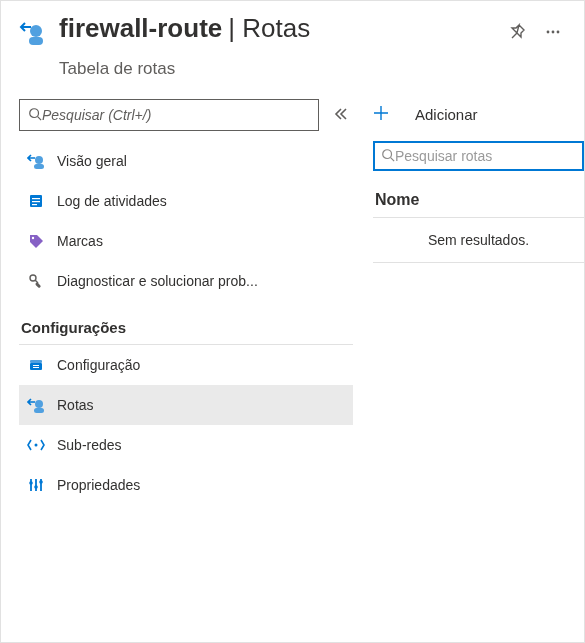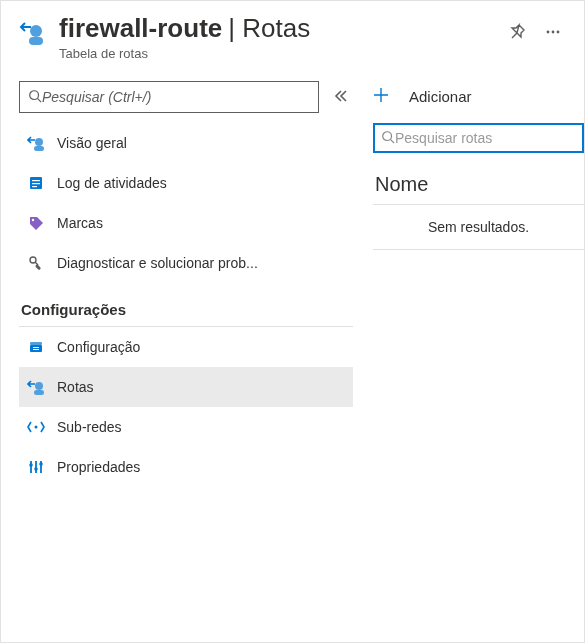"Tabela de rotas" .subtitle { font-size: 13px -> 17px; margin-top: 2px -> 15px }
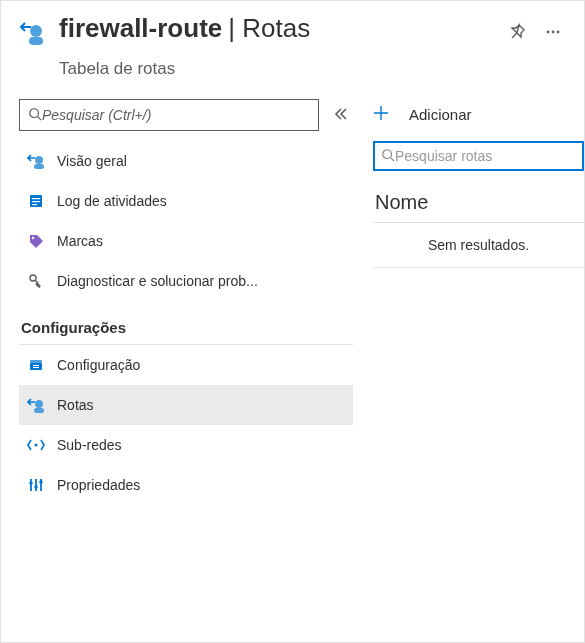"Adicionar" .add-btn { gap: 20px -> 26px }
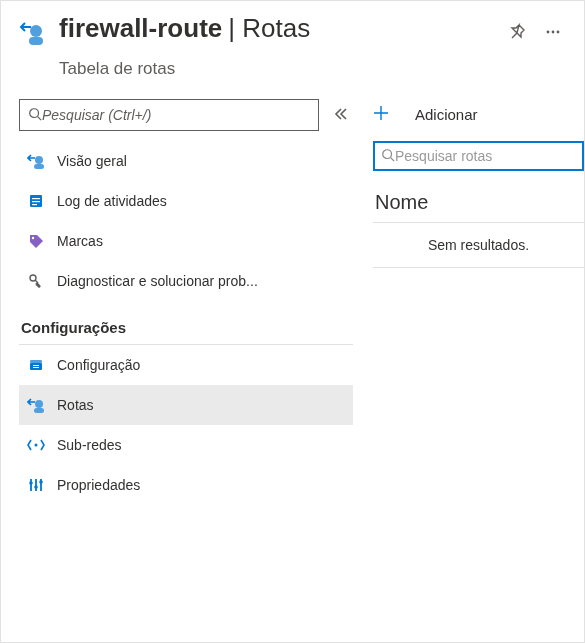"Nome" .col-header { font-size: 20px -> 16px; font-weight: 400 -> 700 }
